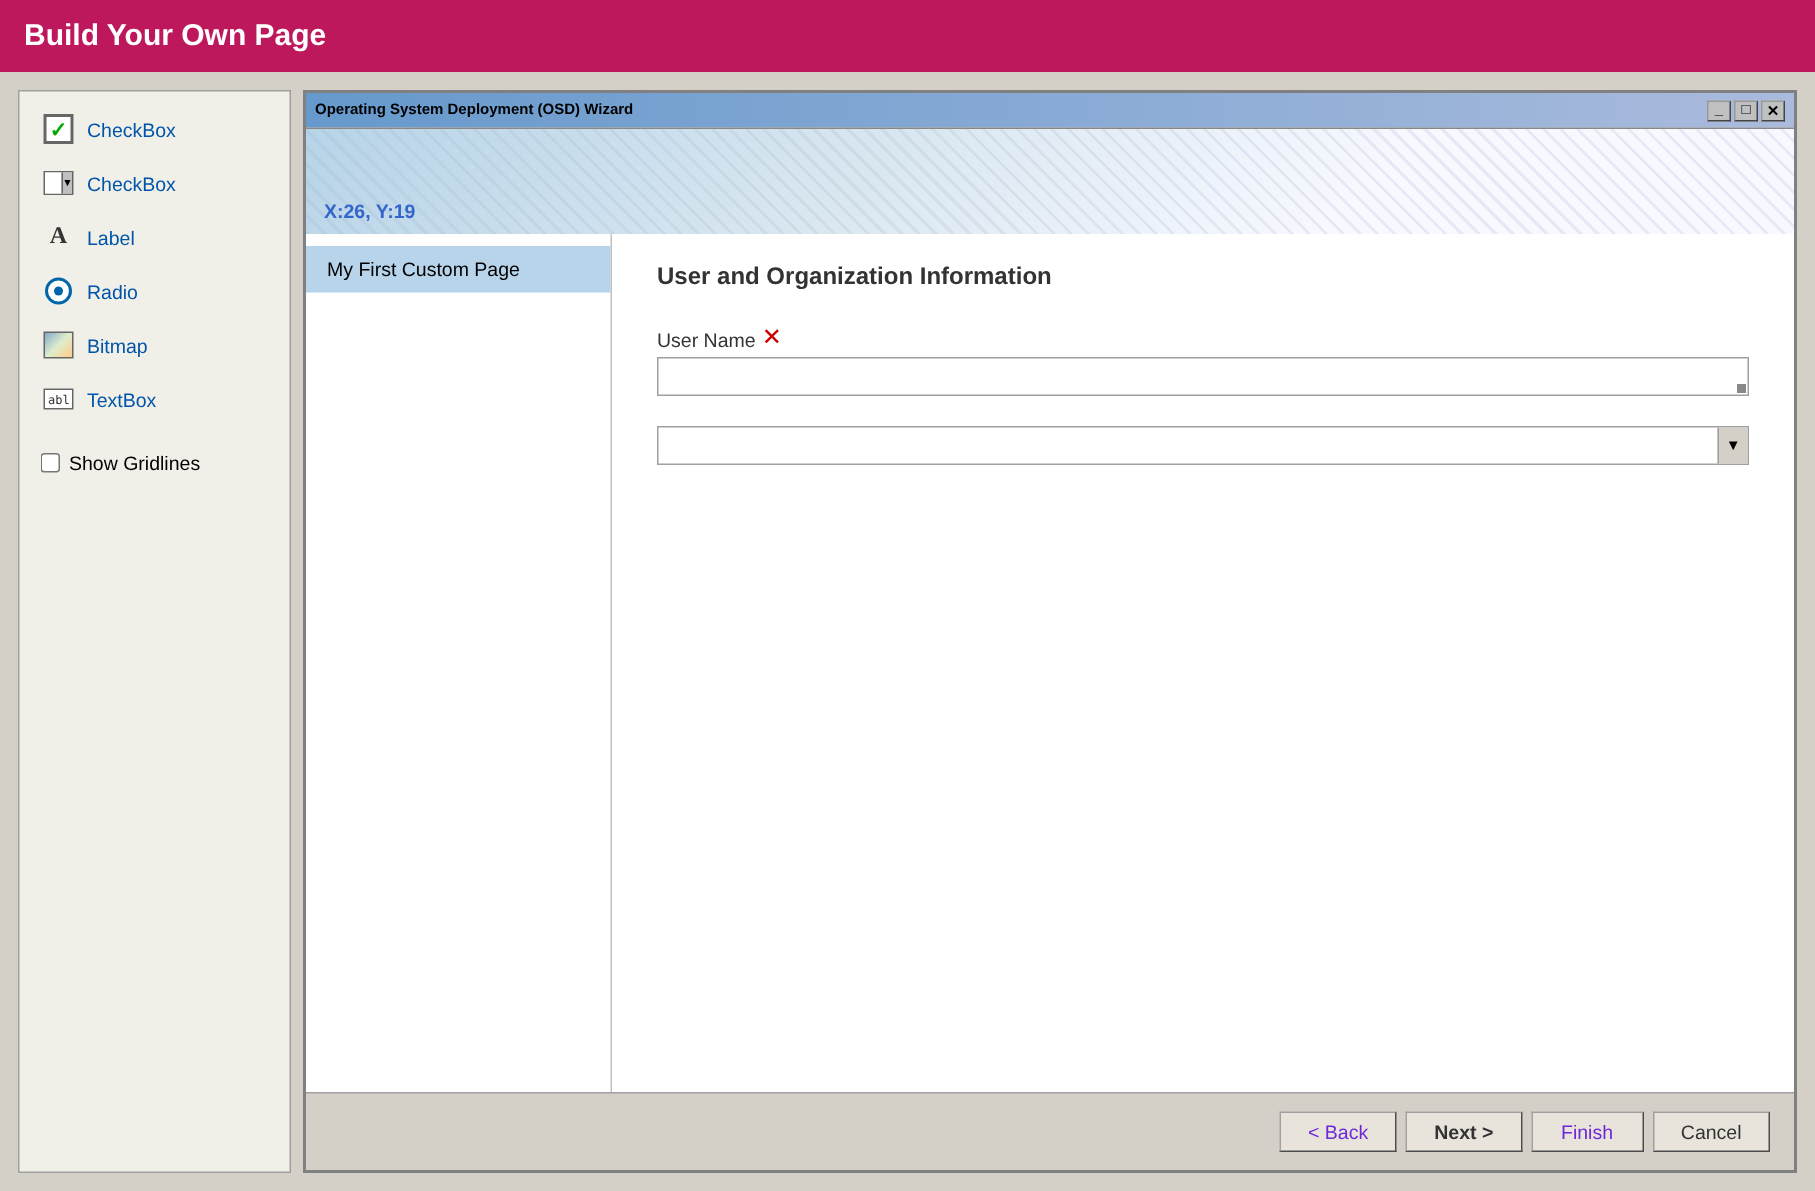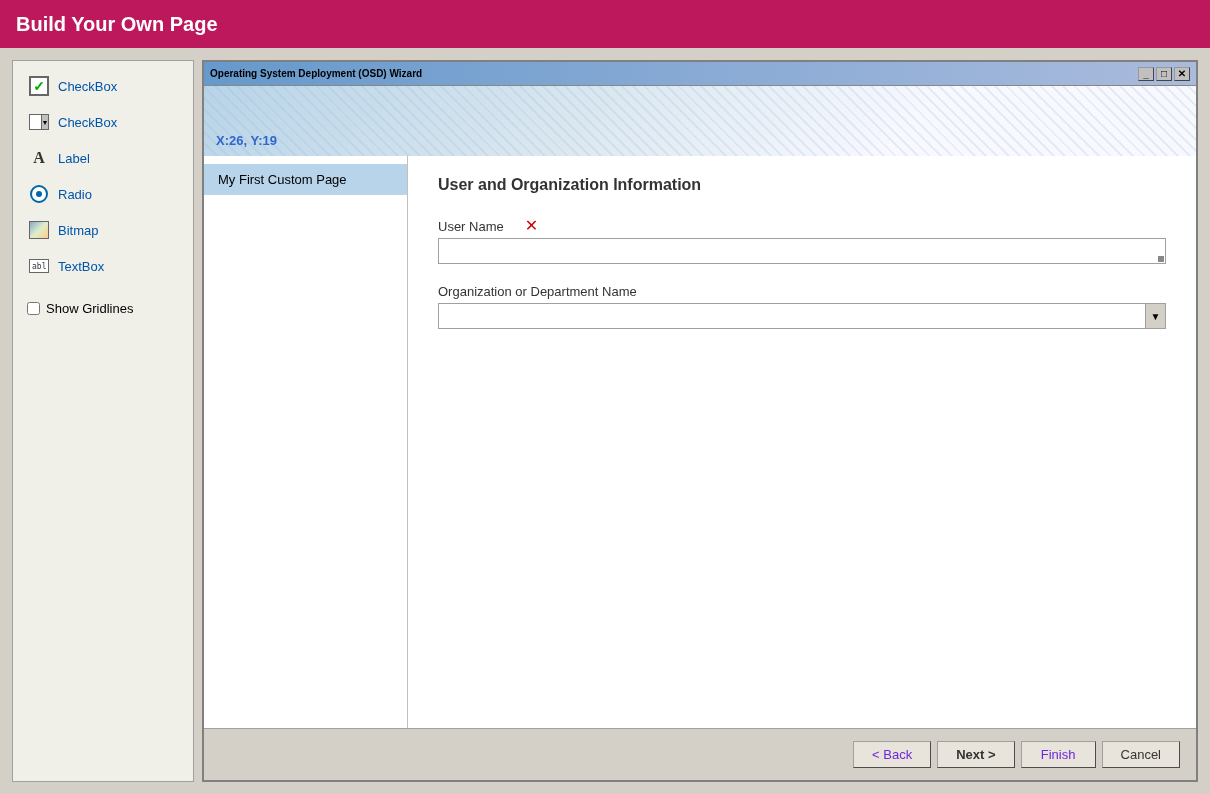"User Name" .field-label { gap: 21px -> 4px }
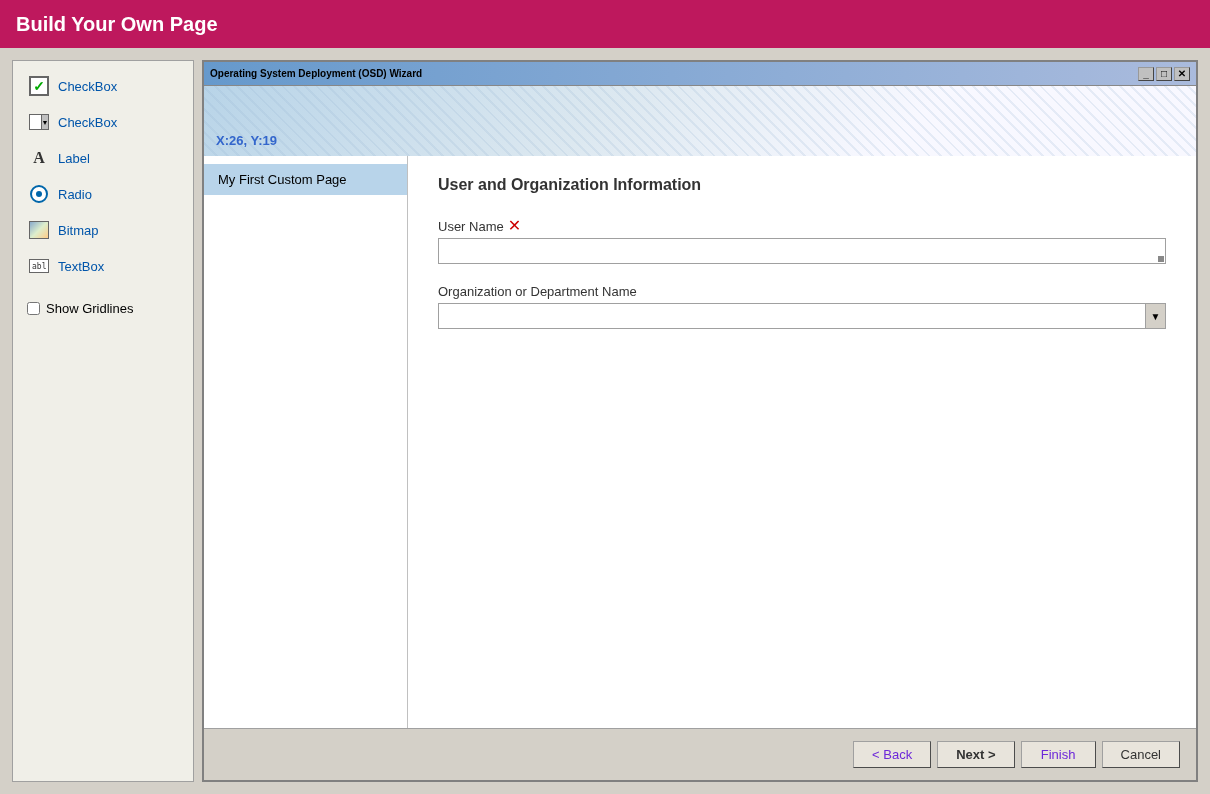"Organization or Department Name" div.field-label { html: <div> <span>Organization or Department Name</span> </div> -> none }
